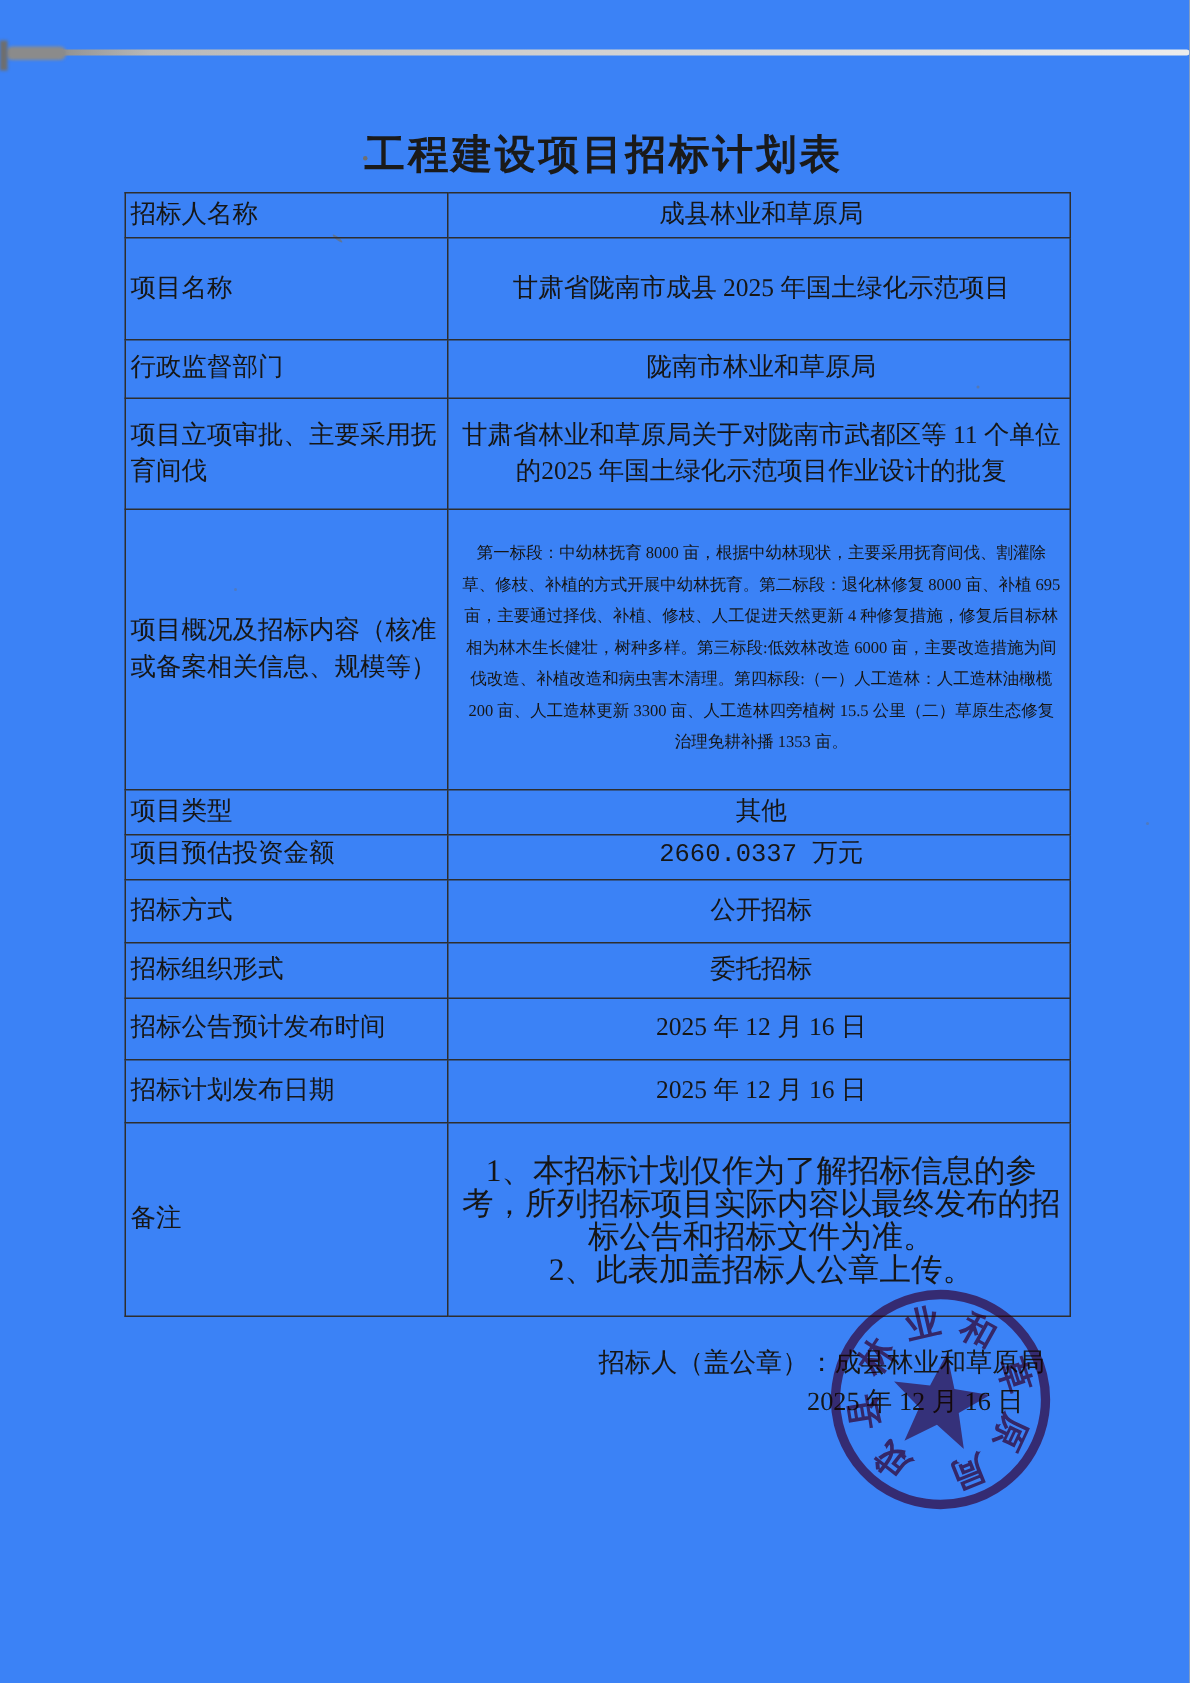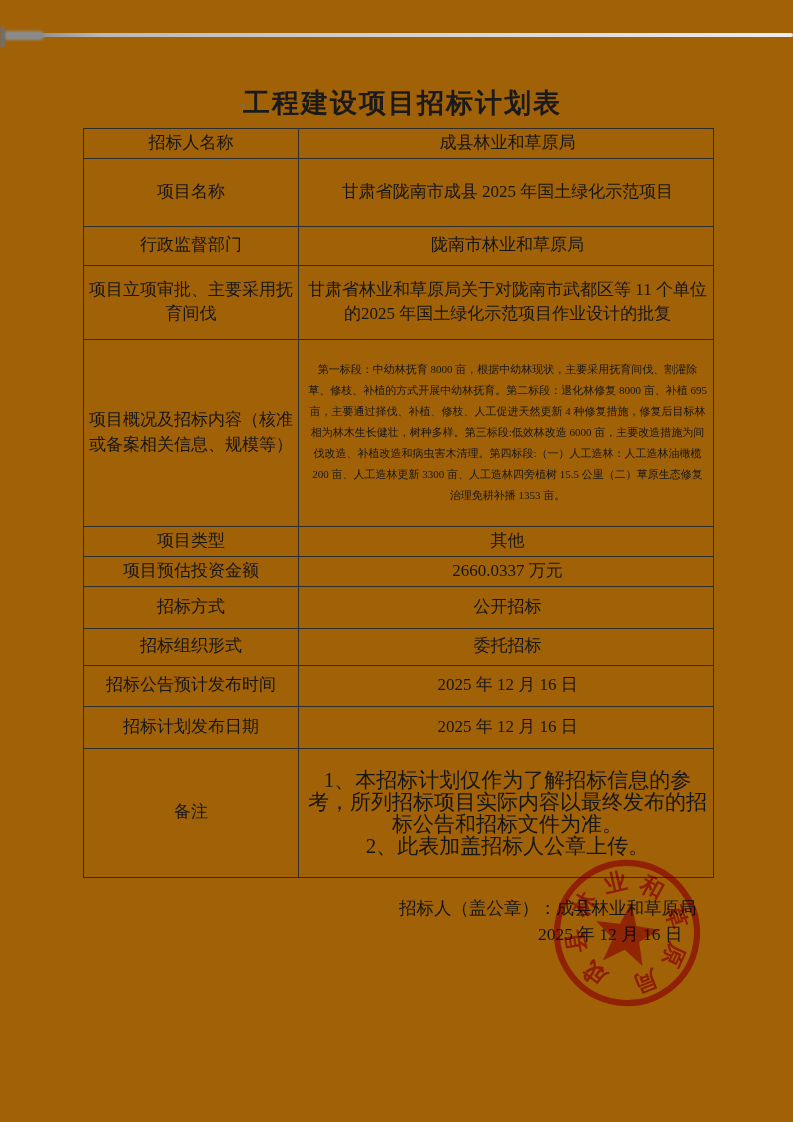"工程建设项目招标计划表" .page { background: #a16207 -> #3b82f6 }
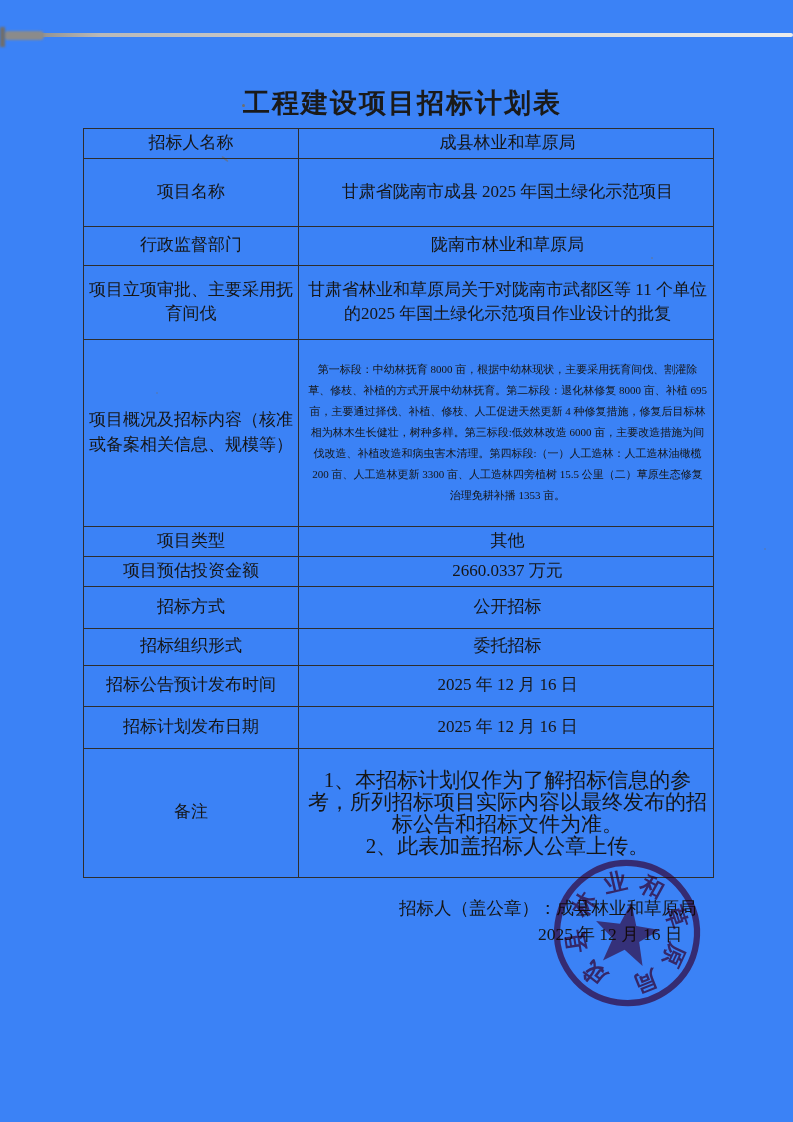"招标人名称" td.lbl { text-align: center -> none }
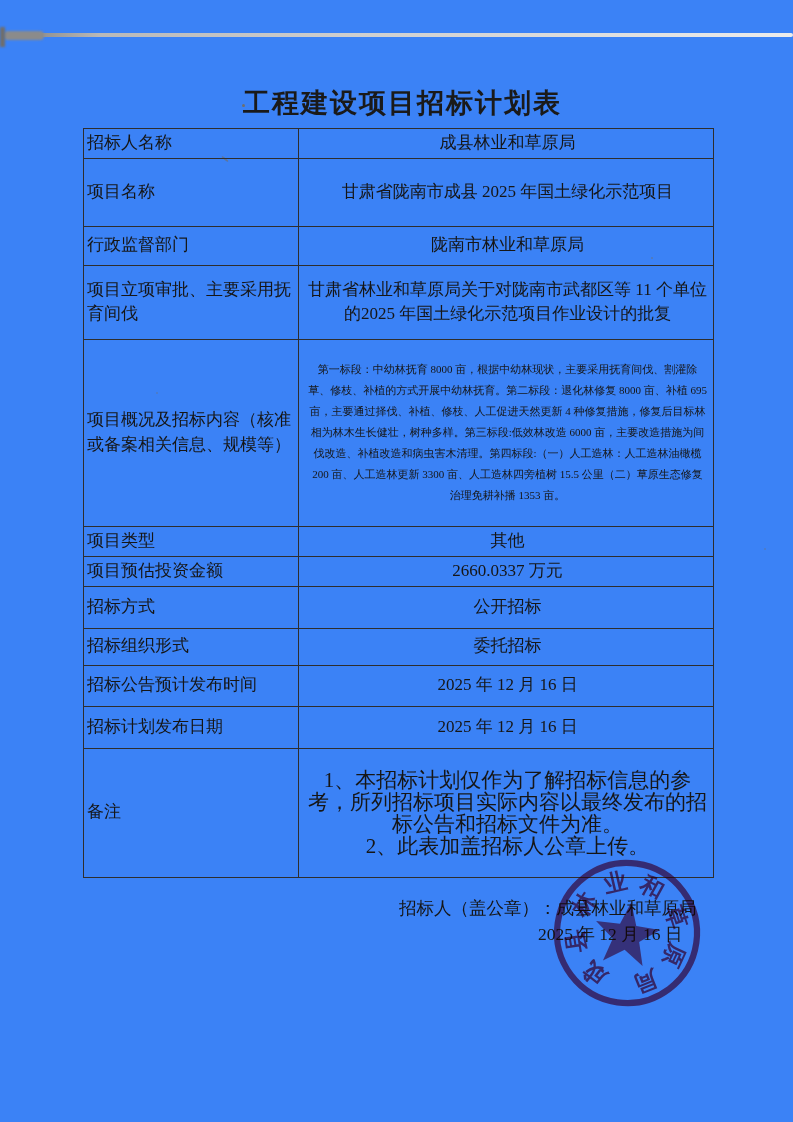"项目预估投资金额" tr { font-family: none -> Liberation Mono, monospace }
